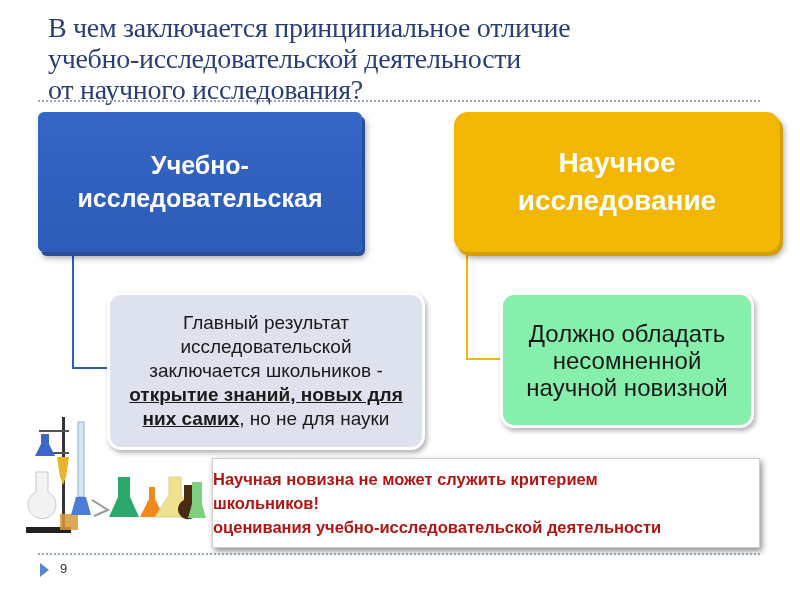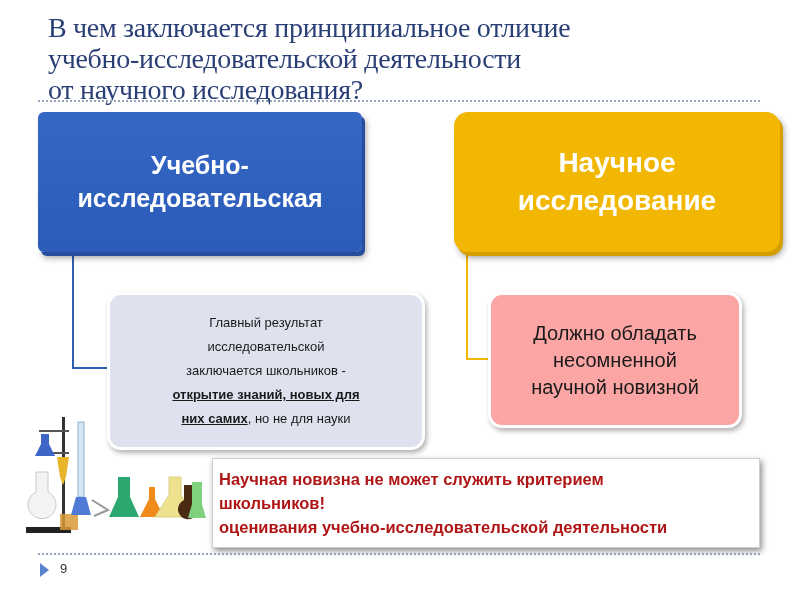"Главный результат" .sub-left { font-size: 13px -> 19px }
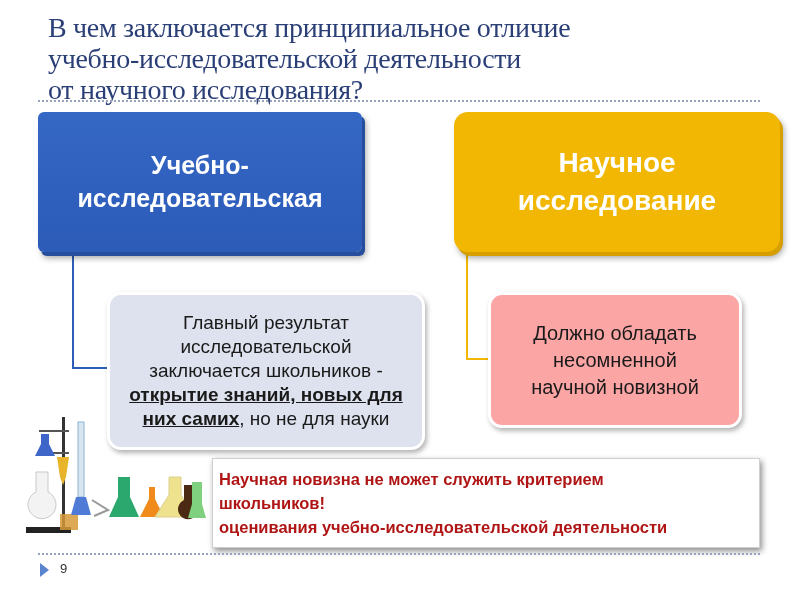"Должно обладать" .sub-right { background: #fca5a5 -> #86efac; font-size: 20px -> 24px; left: 488px -> 500px }
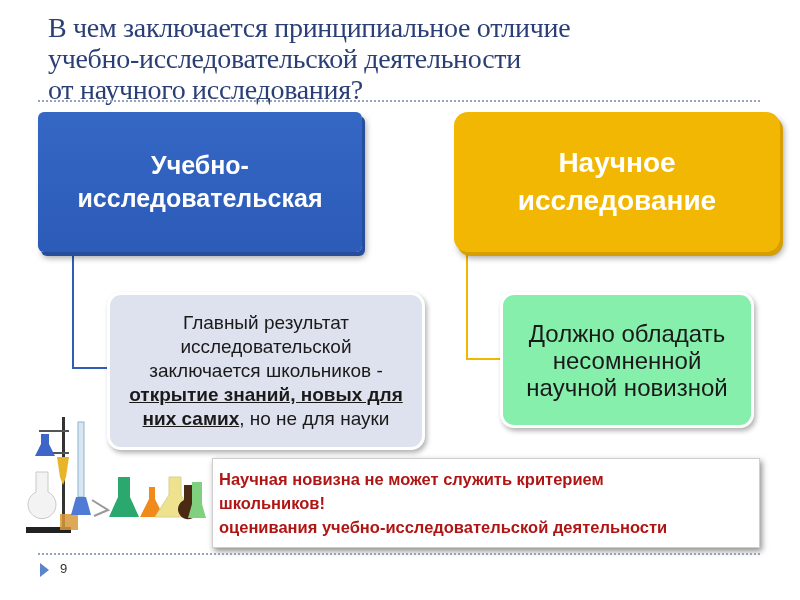"Научная новизна не может служить" .warning-box { padding: 8px 6px -> 8px 0 }
